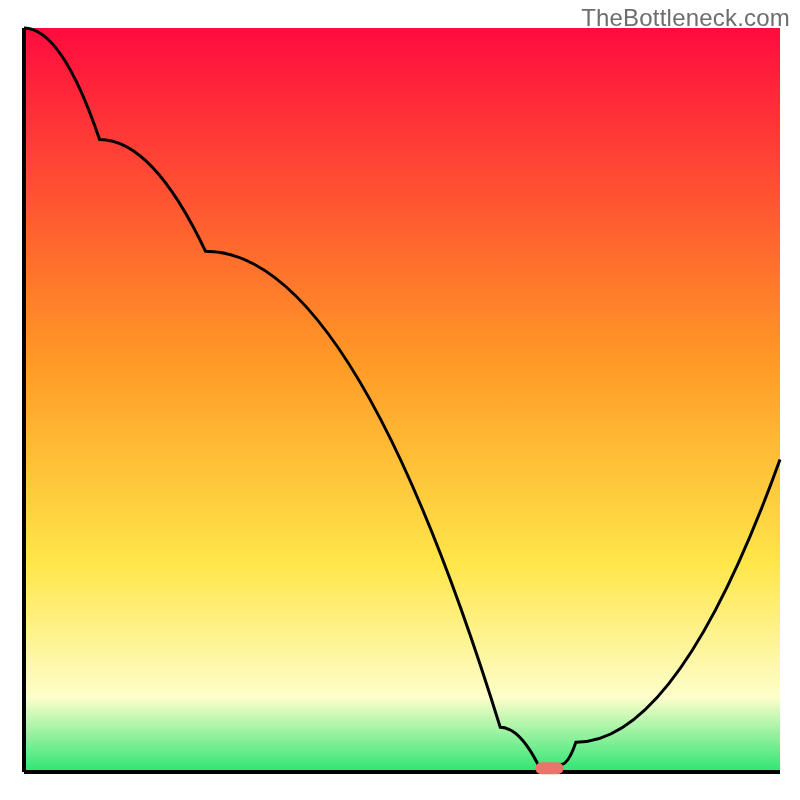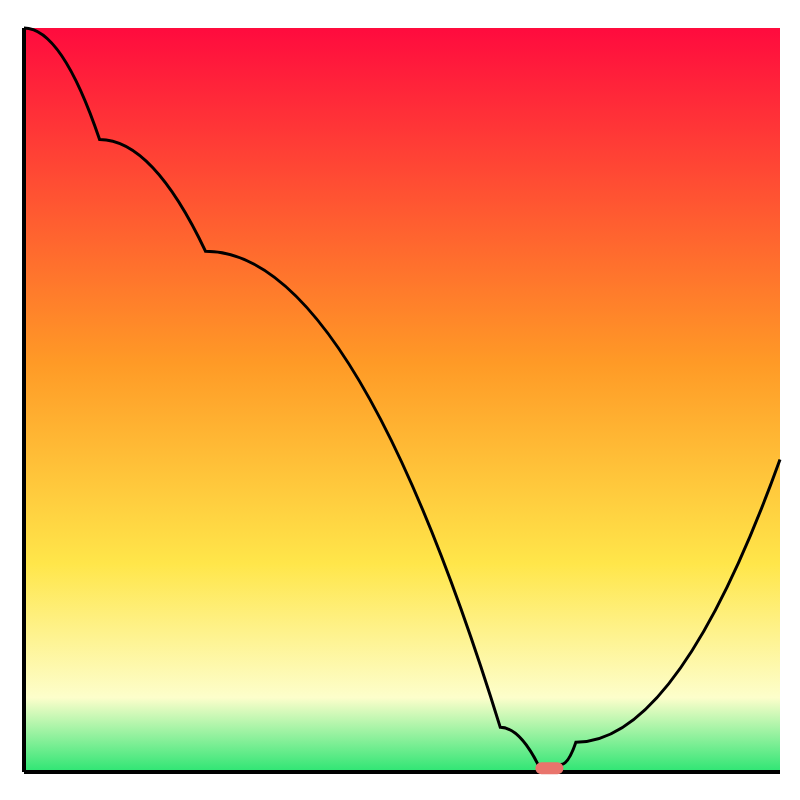"TheBottleneck.com" div.watermark { html: none -> <div>TheBottleneck.com</div> }
